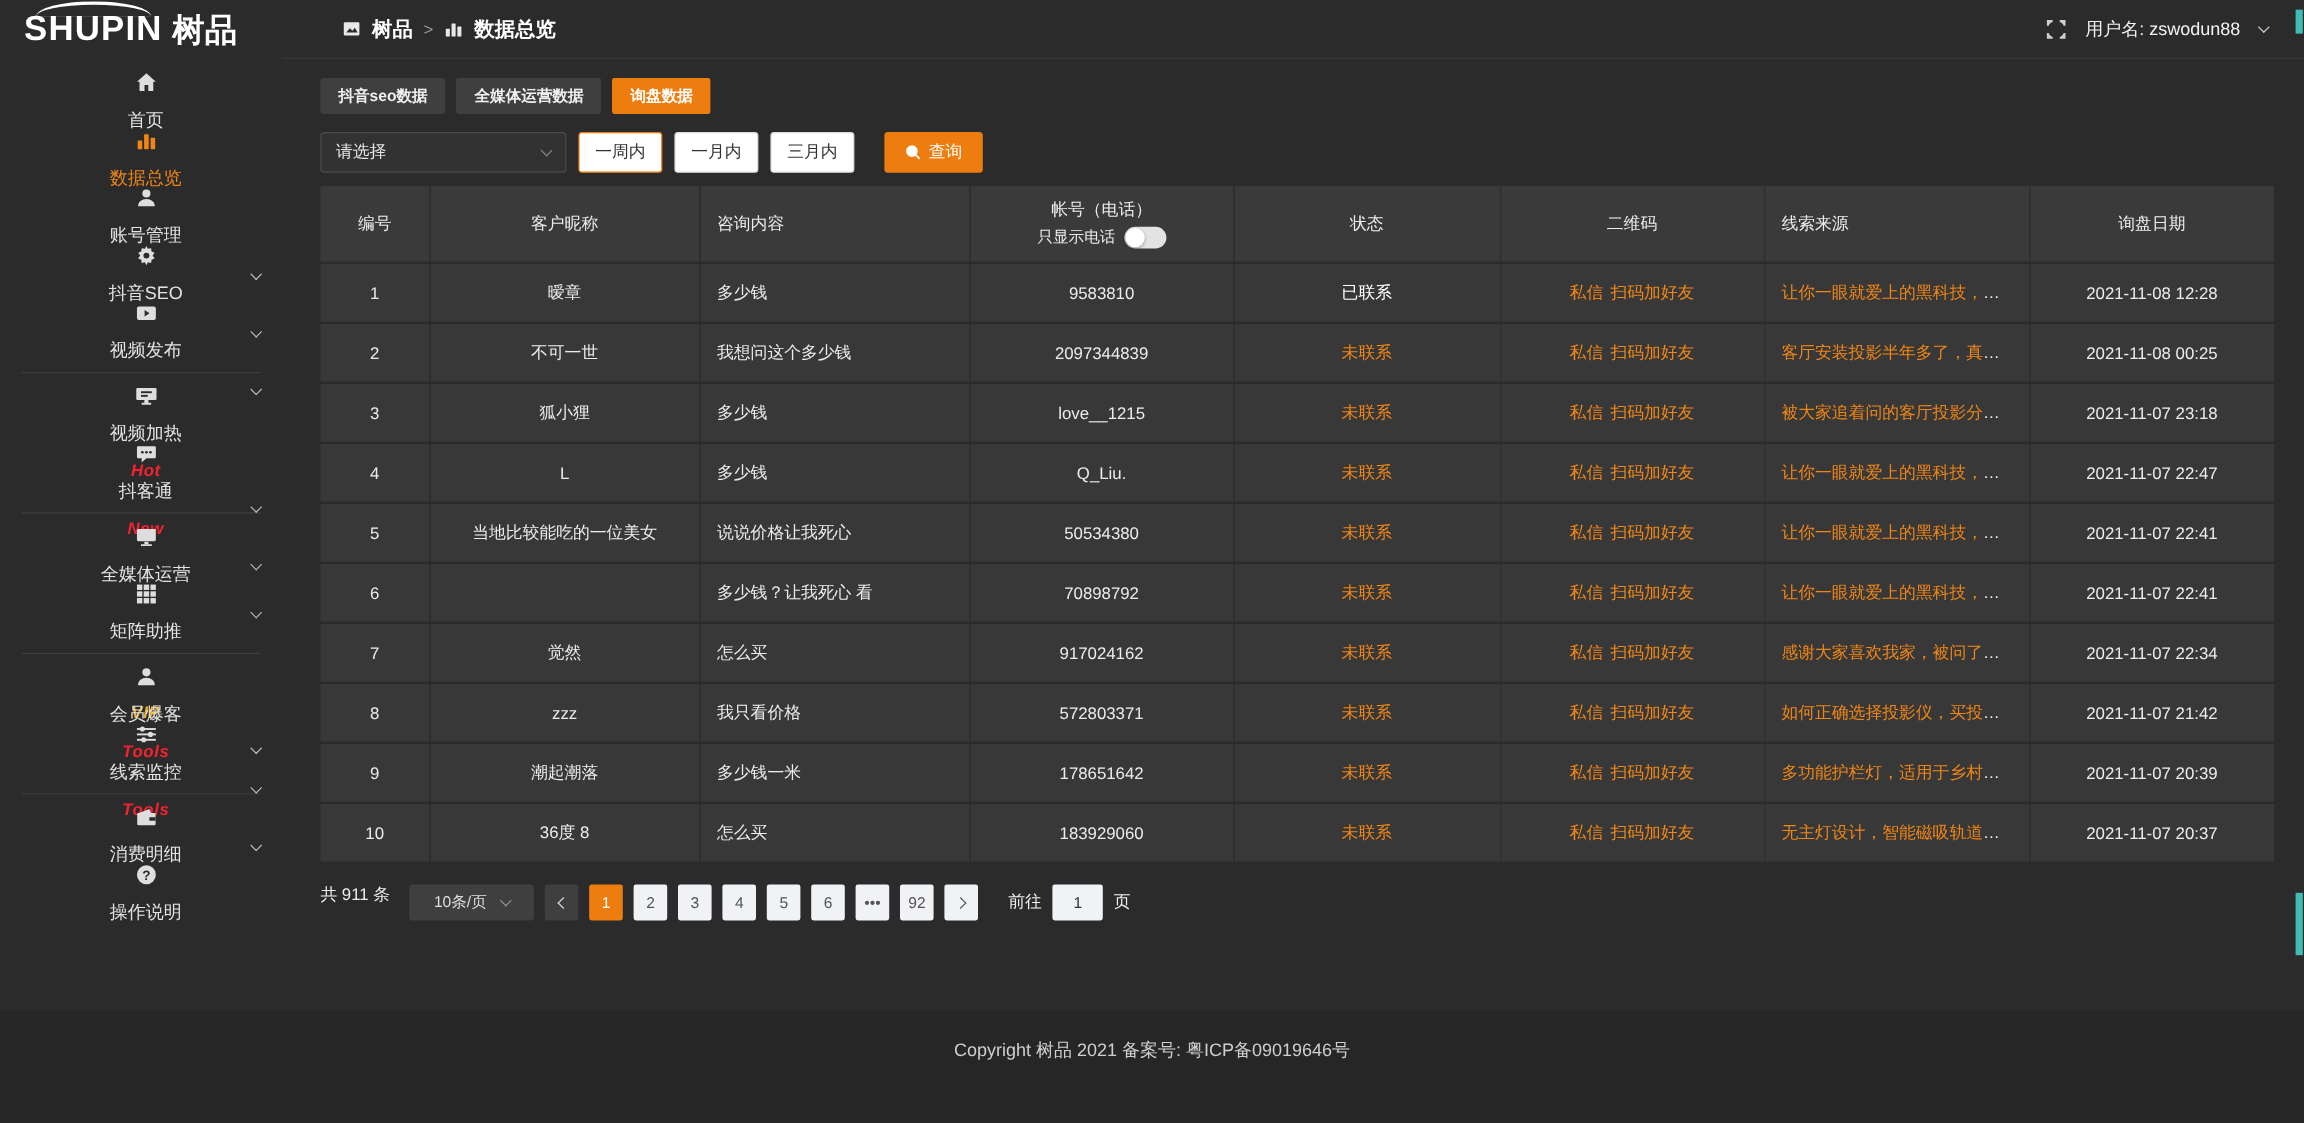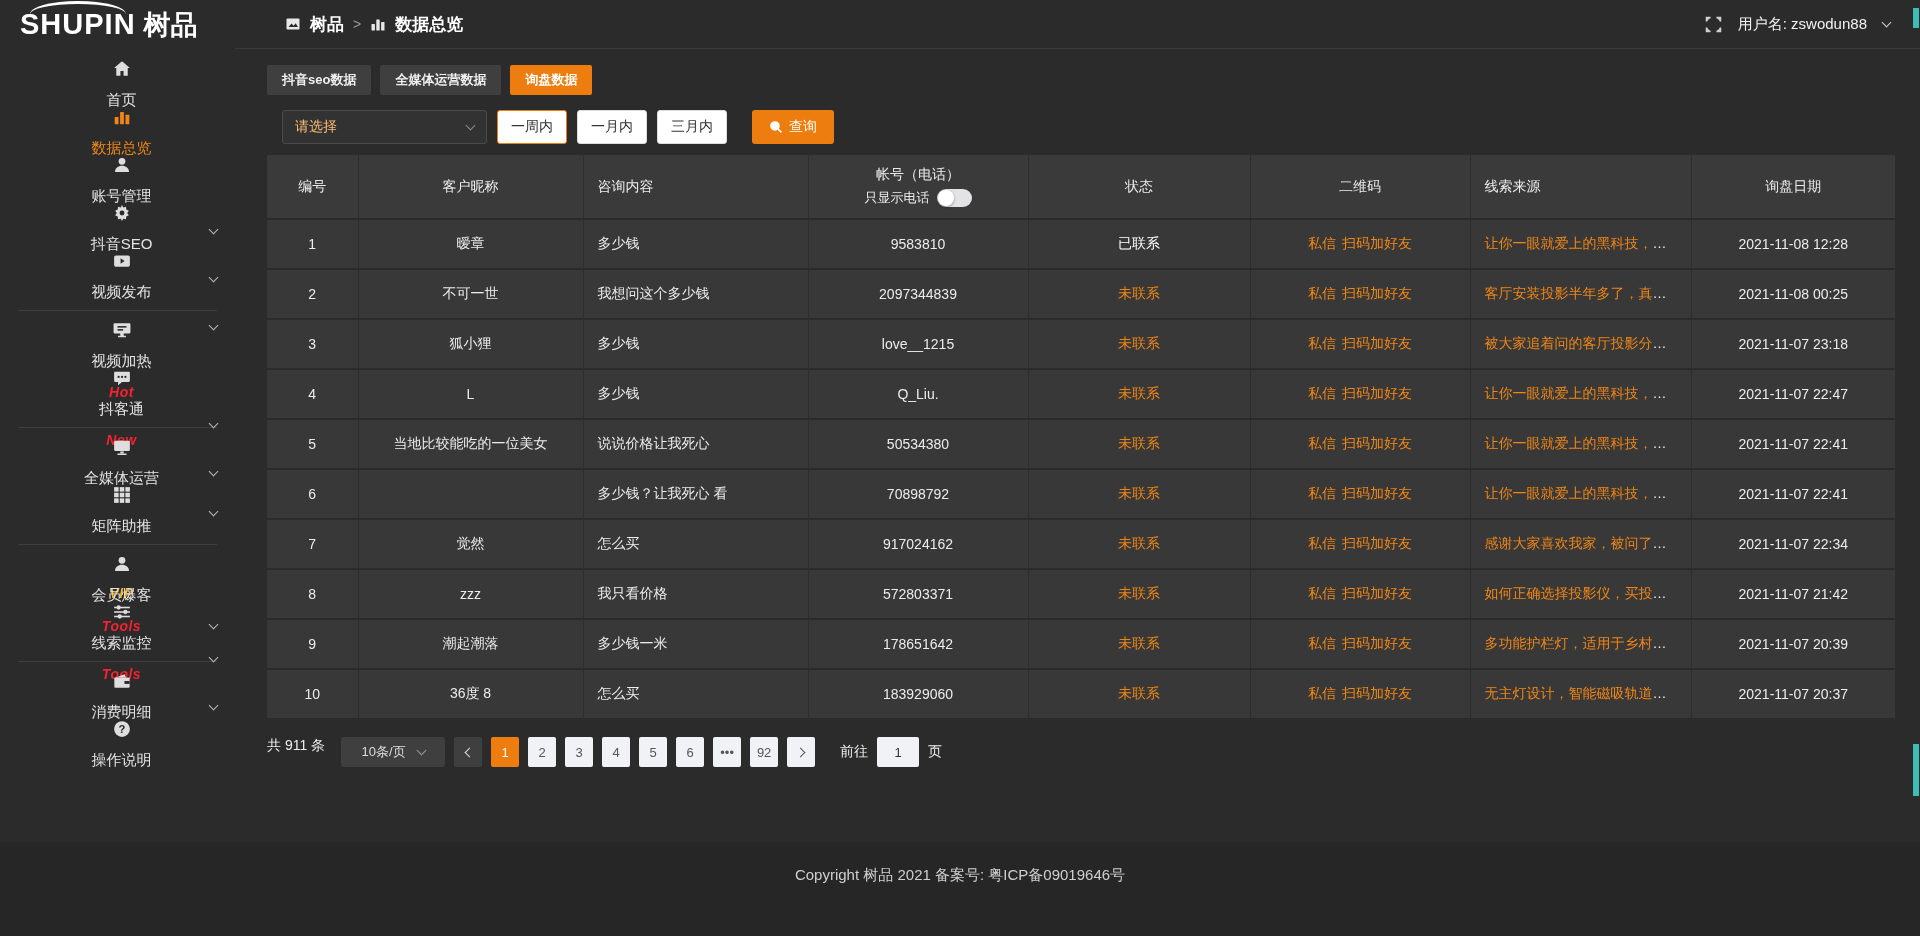"请选择" .select { color: #fdba74 -> #e5e5e5; margin-left: 15px -> none }
